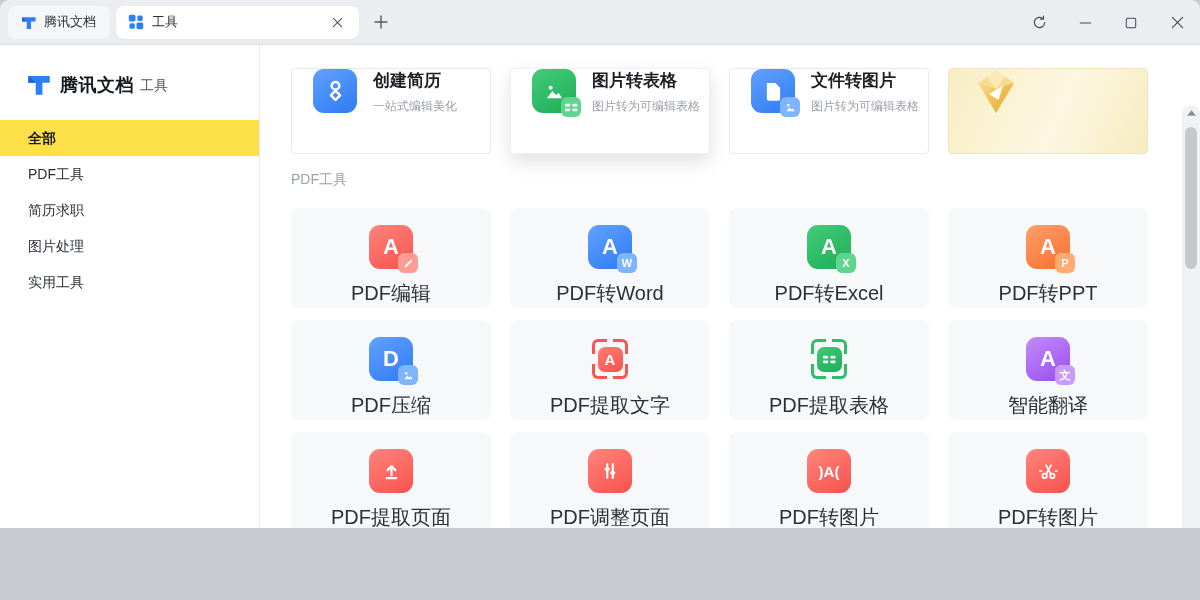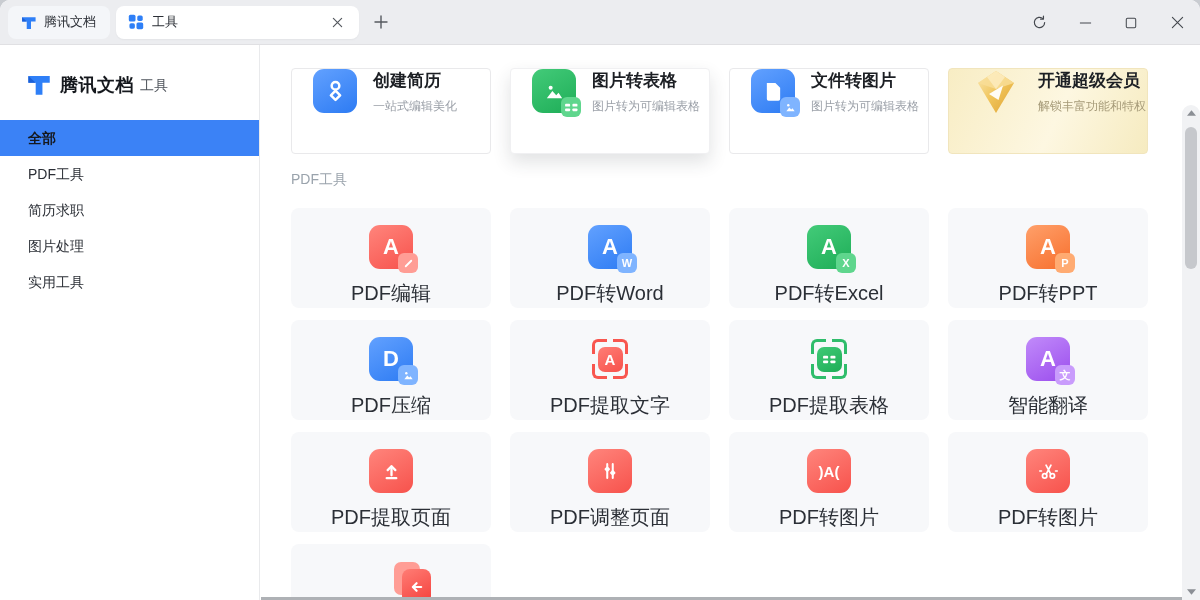"腾讯文档" .window { height: 600px -> 528px }
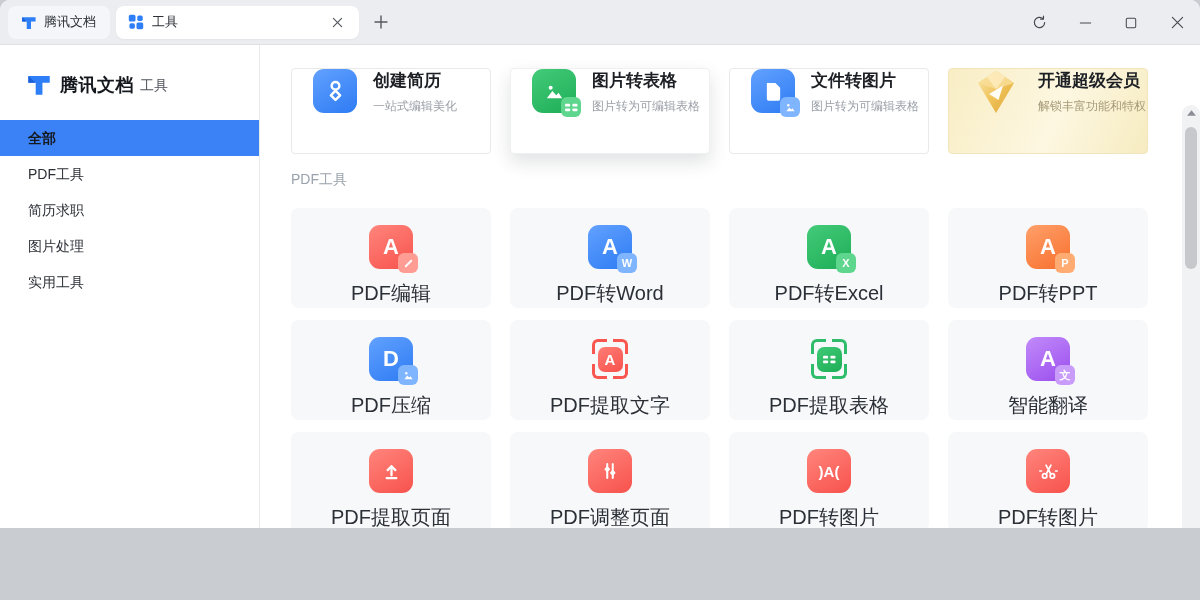"开通超级会员" span.fc-text { html: <span> <div>开通超级会员</div> <div>解锁丰富功能和特权</div> </span> -> none }
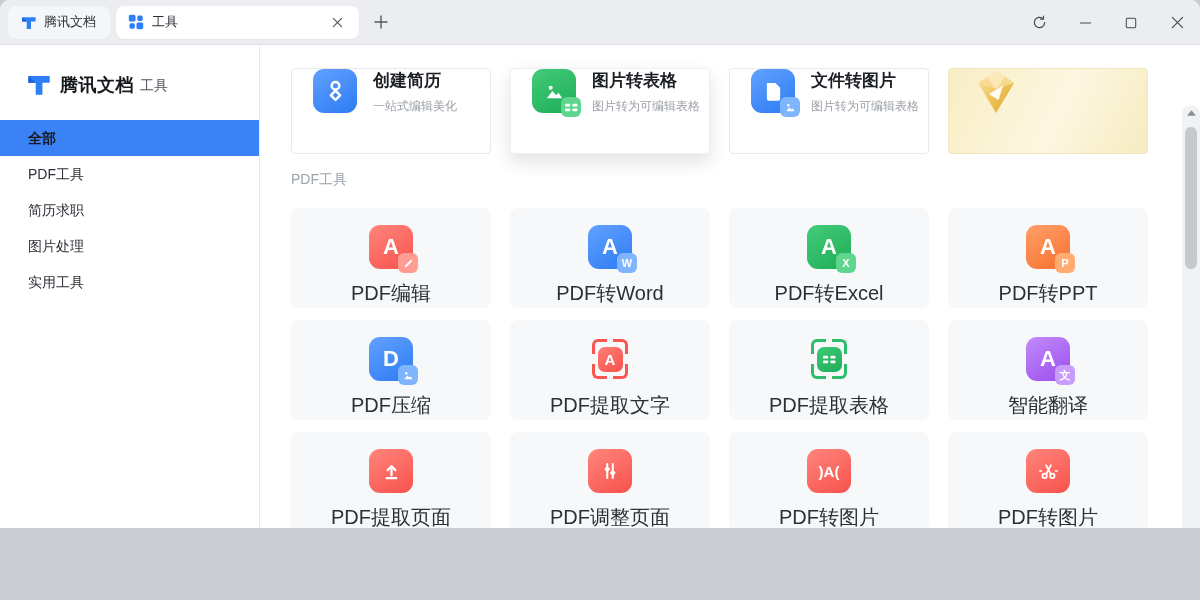"全部" .side-item.active { background: #3b82f6 -> #fde047 }
